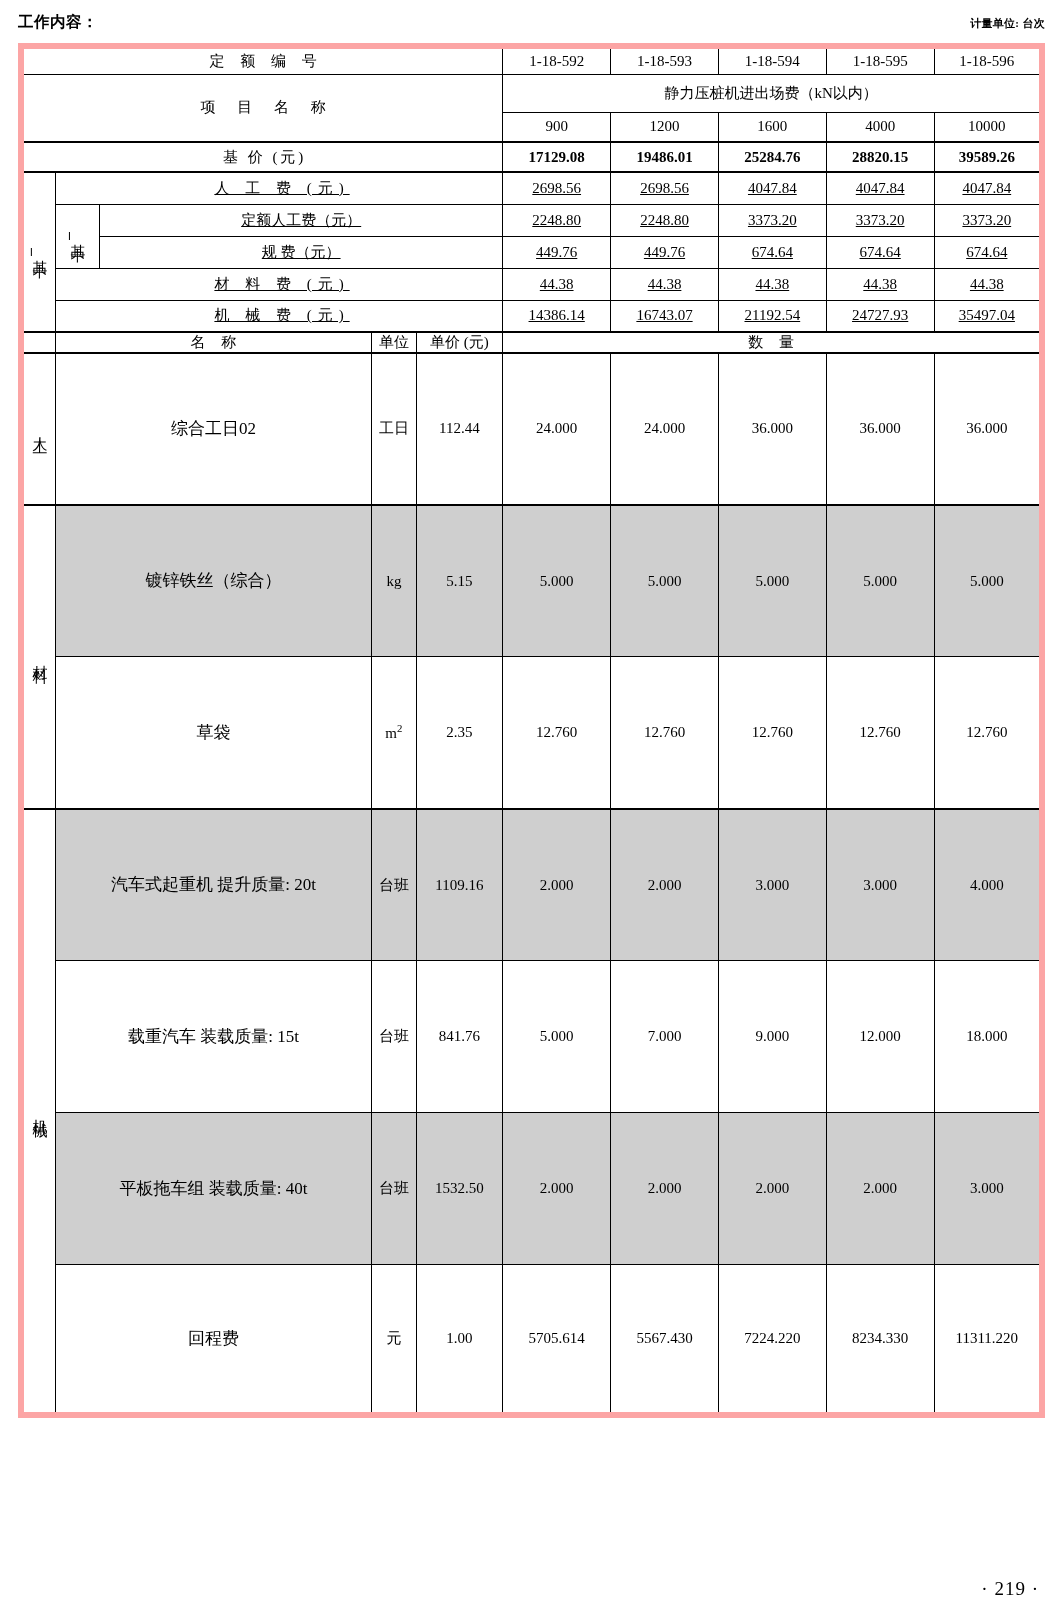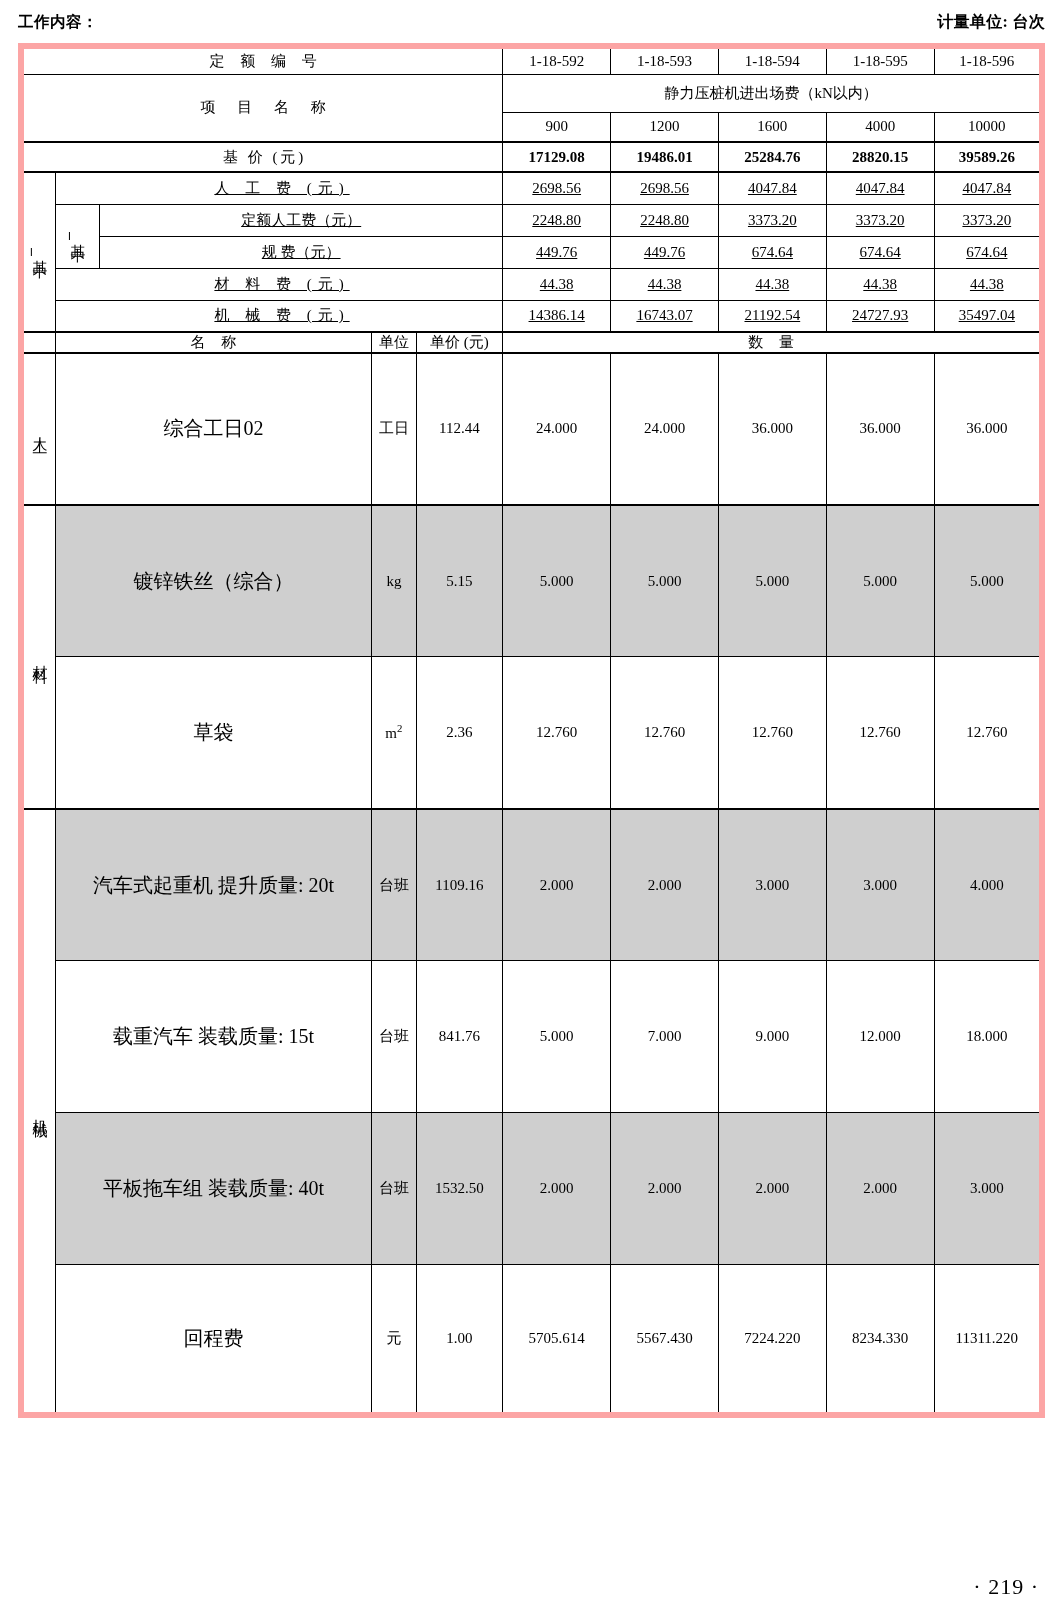"计量单位: 台次" .unit-note { font-size: 16px -> 11px }
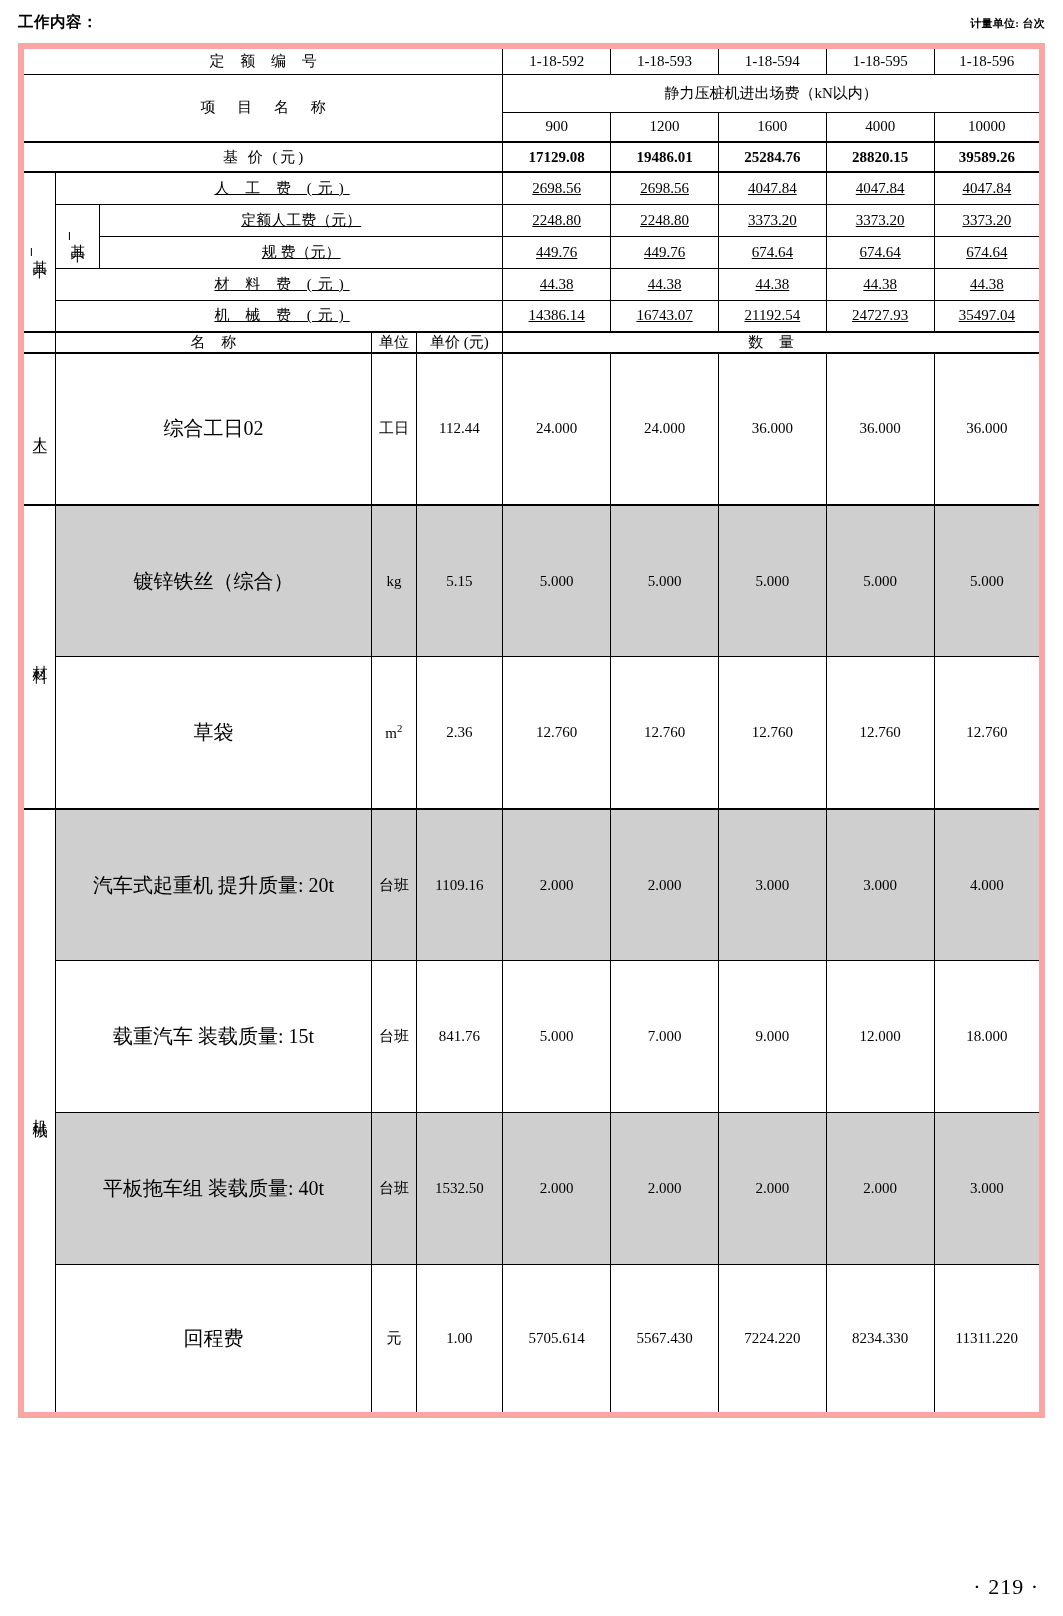"综合工日02" .name-cell { font-size: 20px -> 17px }
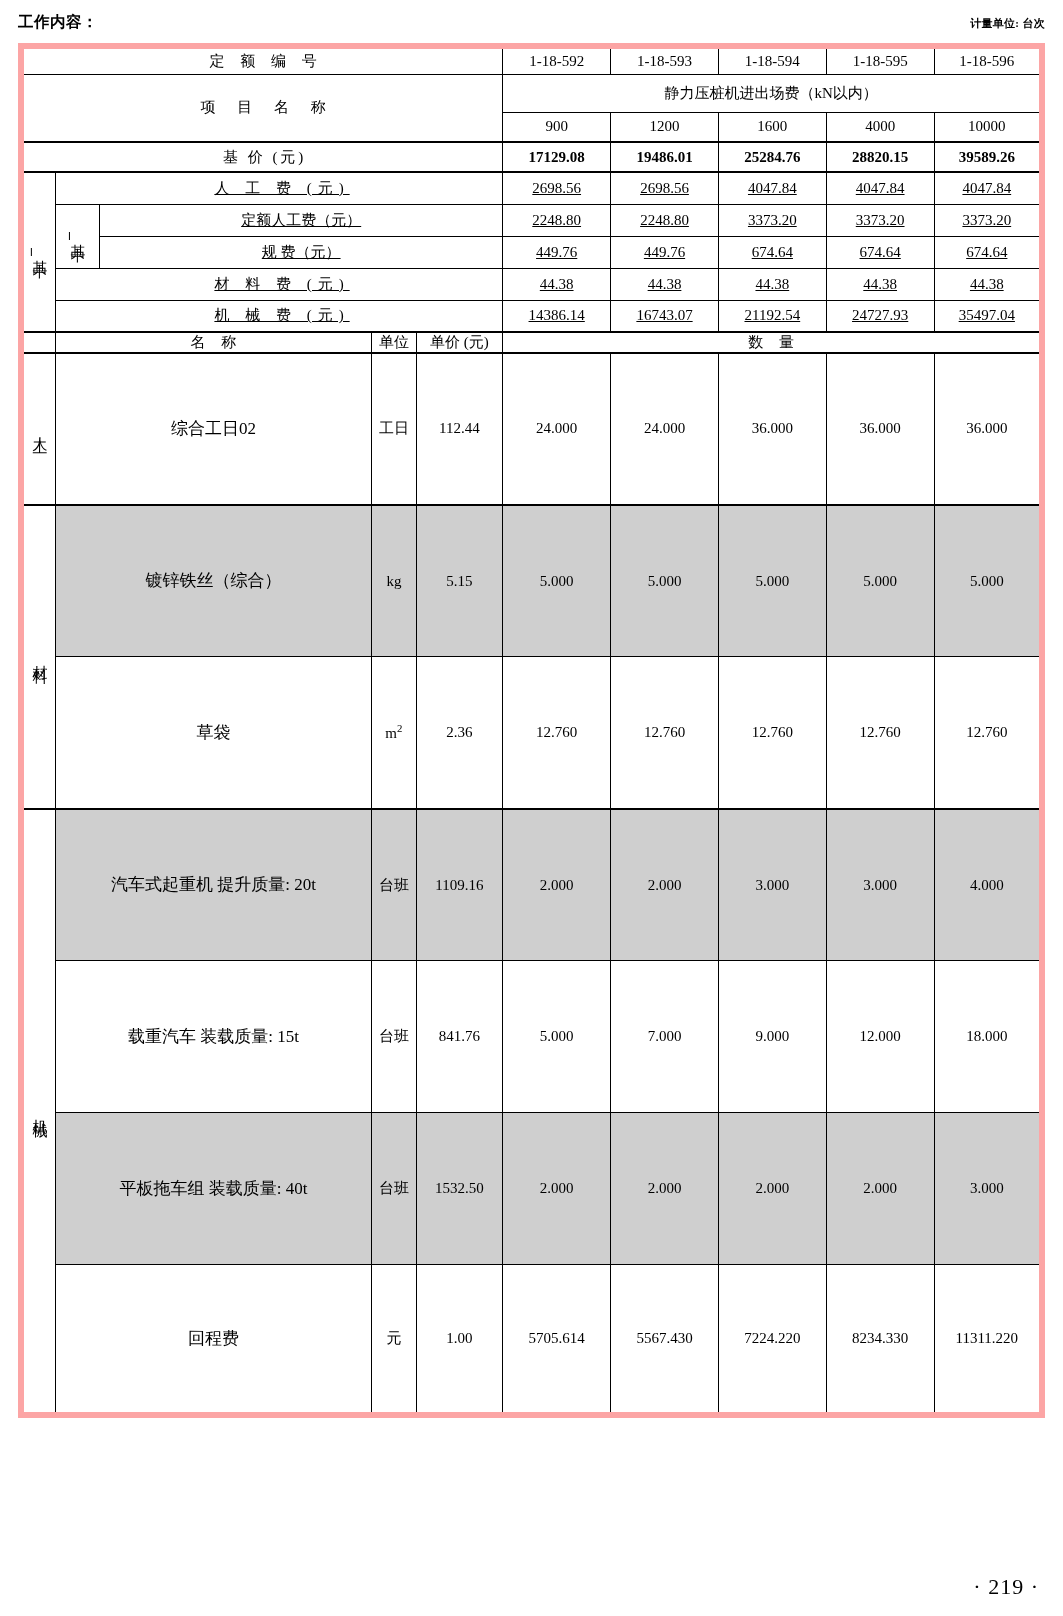"2.36" td { text: 2.36 -> 2.35 }
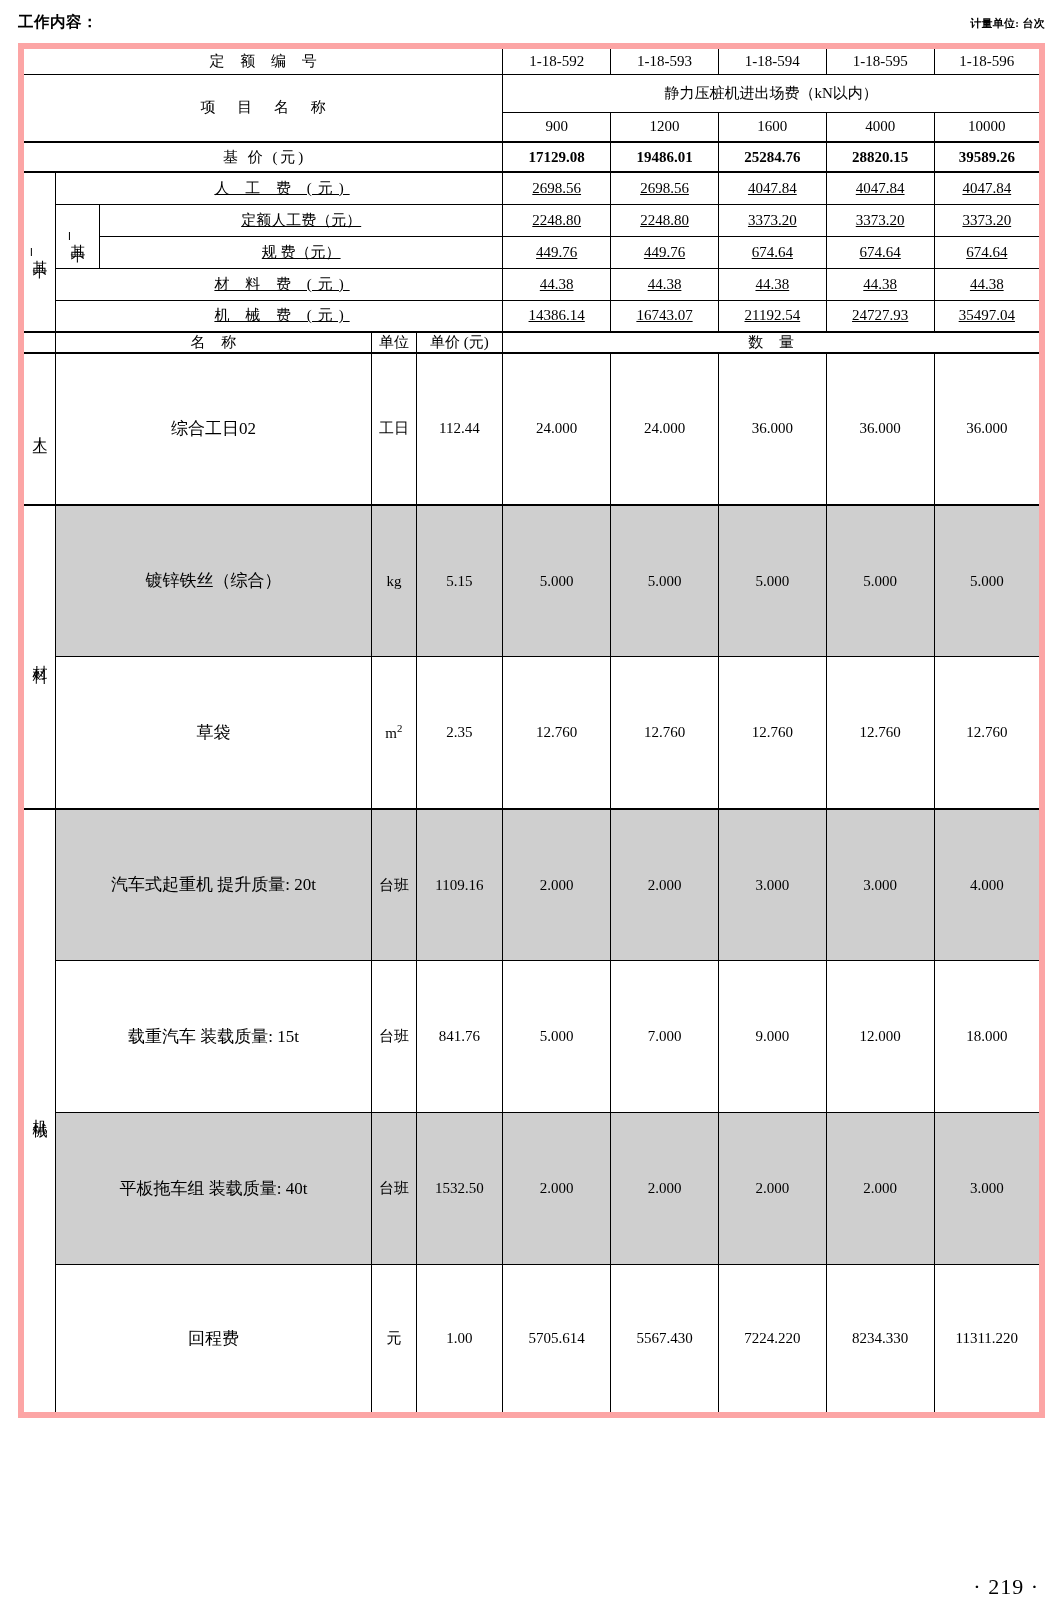"· 219 ·" .pagenum { font-size: 22px -> 19px }
